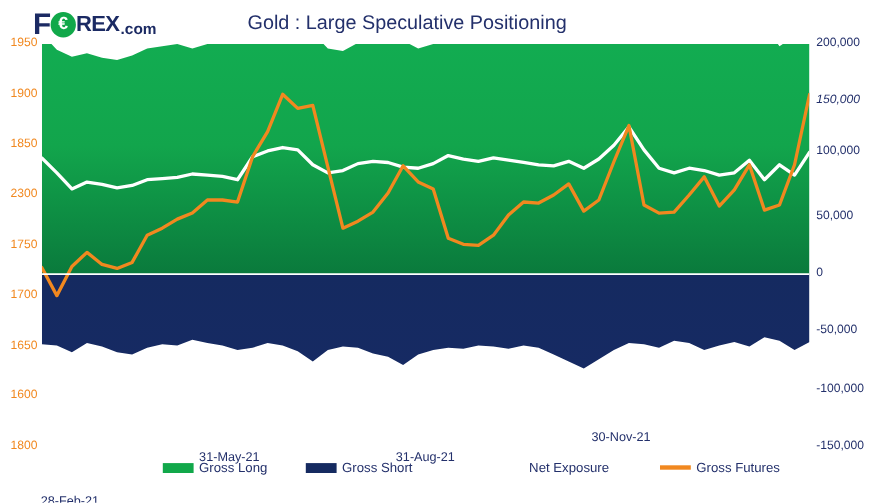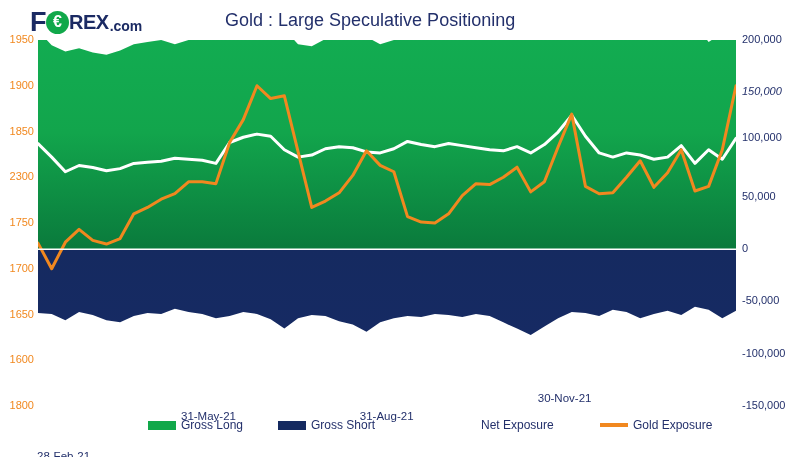"Gold Exposure" span.lg-text { text: Gold Exposure -> Gross Futures }
